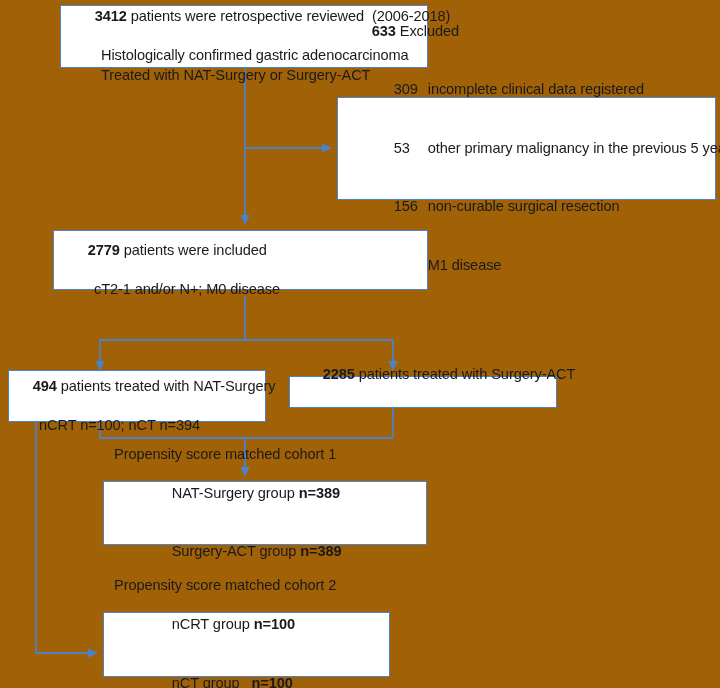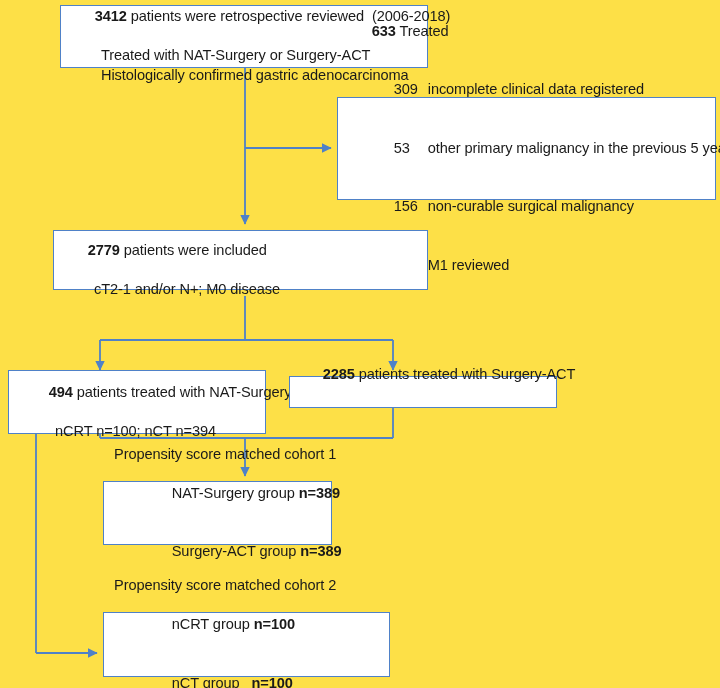"3412 patients were retrospective" #canvas { background: #fde047 -> #a16207 }
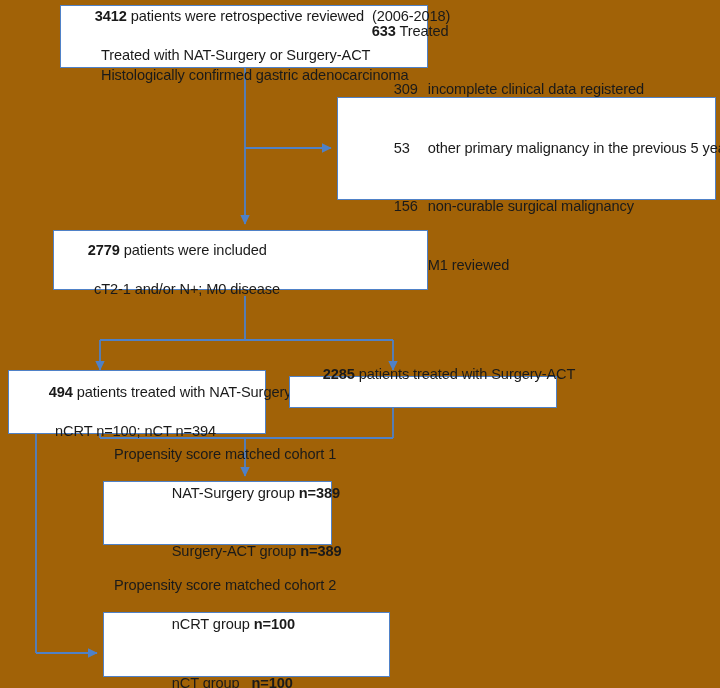"Treated" span { text: Treated -> Excluded }
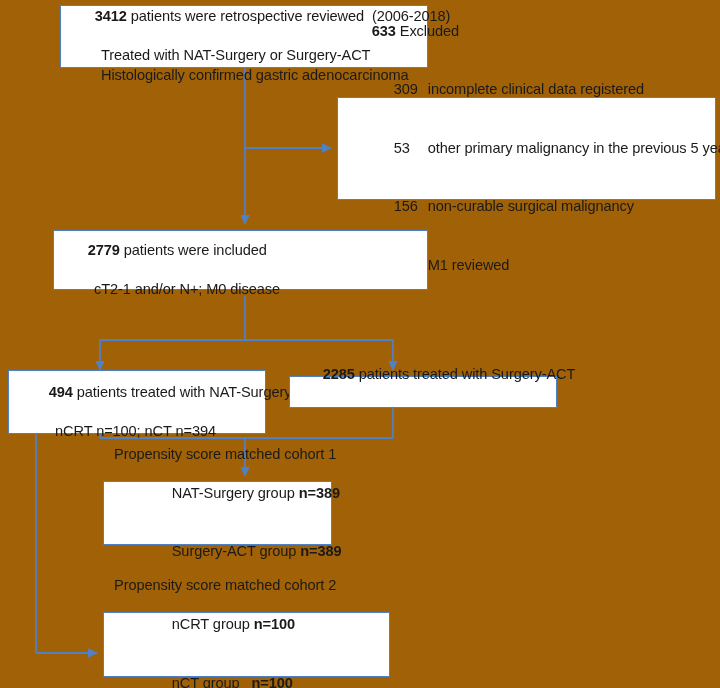"Treated with NAT-Surgery or Surgery-ACT" div.row { order: before "Histologically confirmed gastric" -> after "Histologically confirmed gastric" }
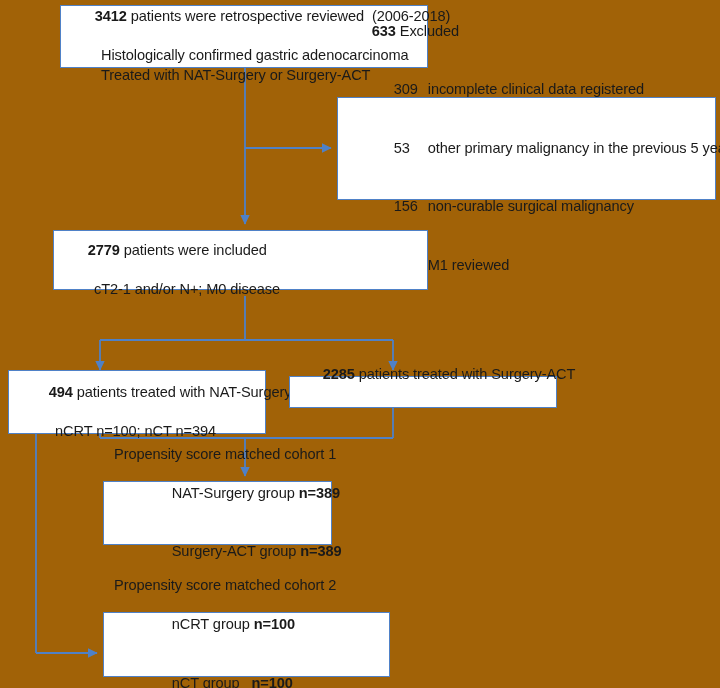"non-curable surgical malignancy" span { text: malignancy -> resection }
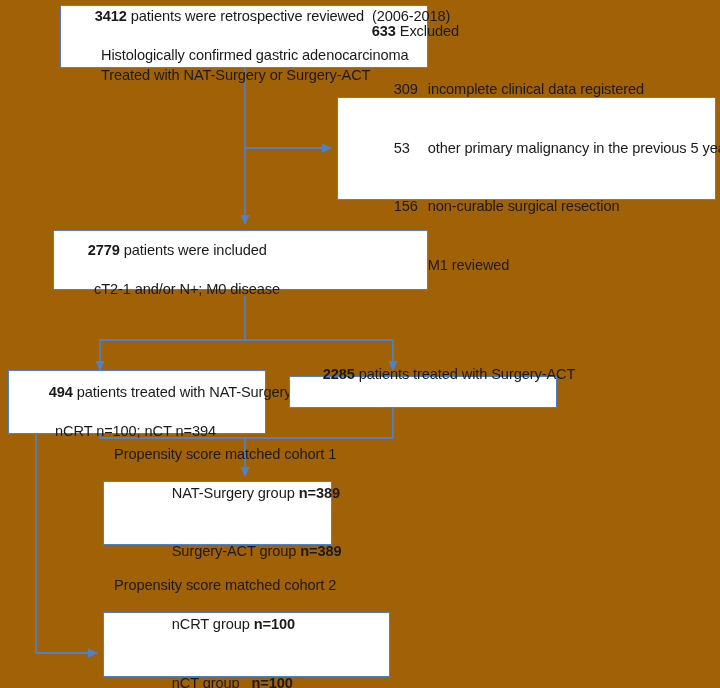"M1 reviewed" span { text: reviewed -> disease }
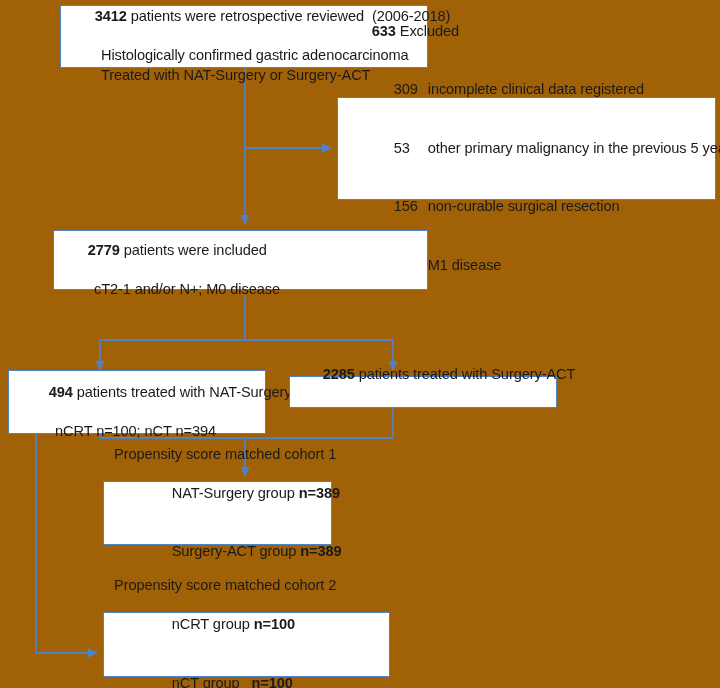"494 patients treated with NAT-Surgery" div.node { height: 64px -> 52px; padding-left: 16px -> 0 }
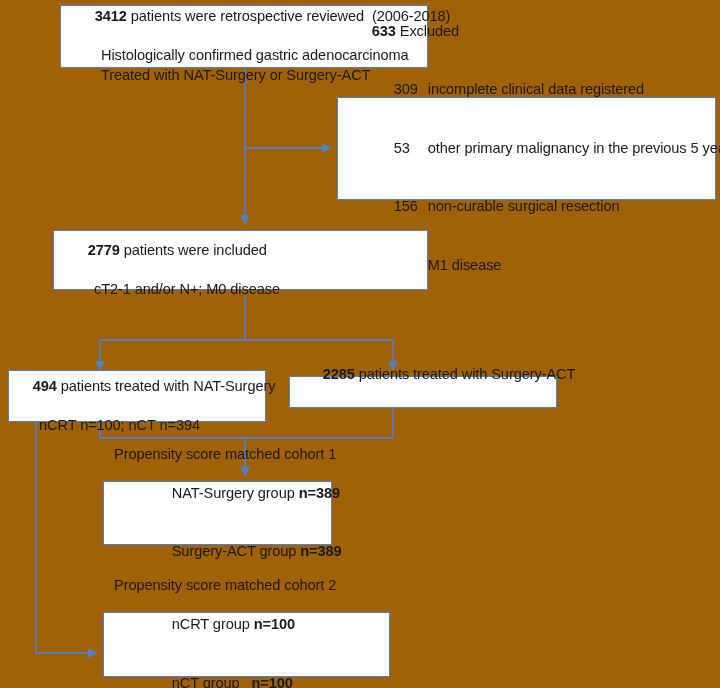"Propensity score matched cohort 1" div.node { width: 229px -> 324px }
